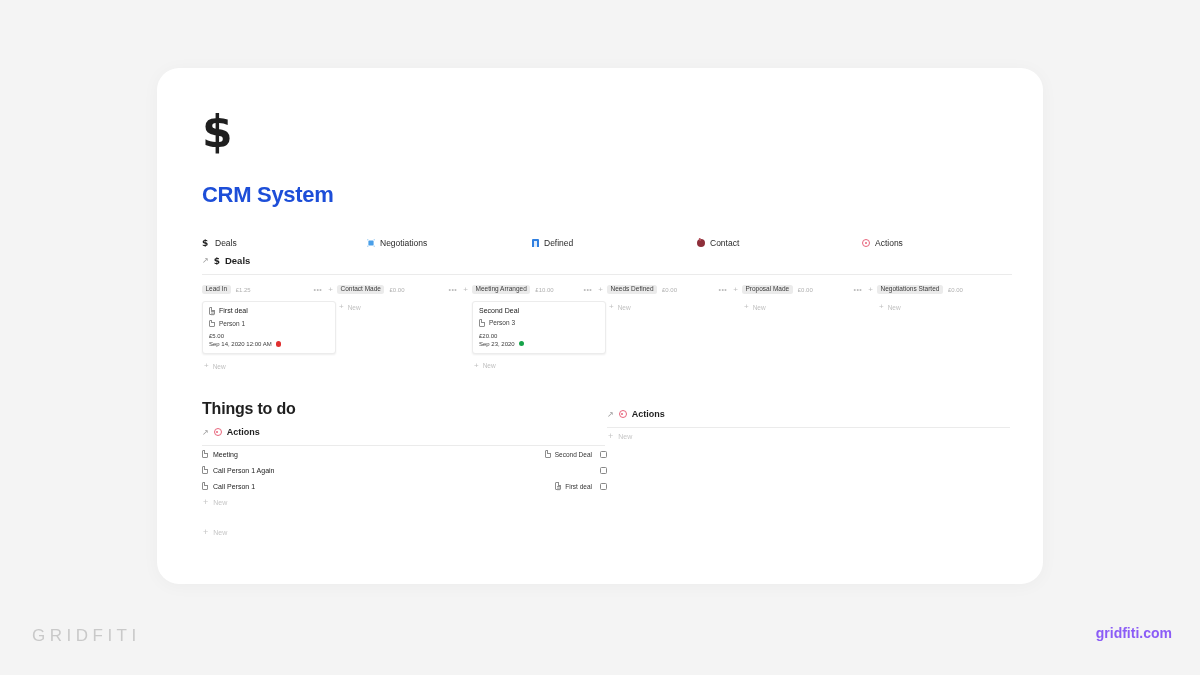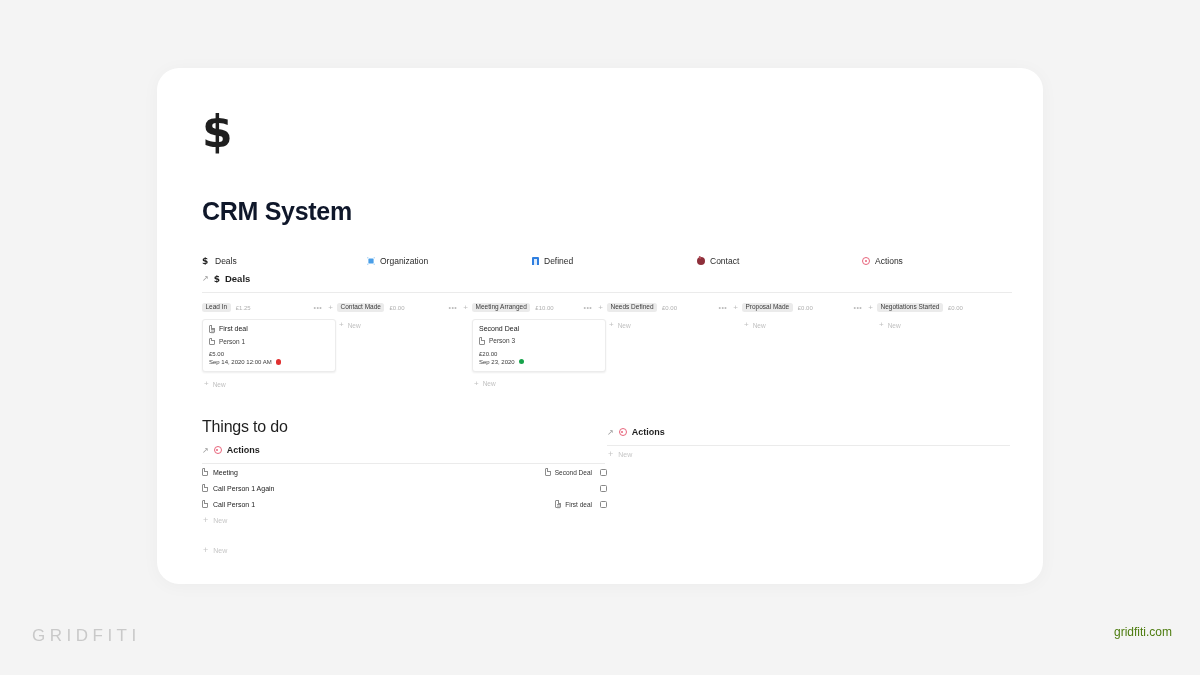"CRM System" .page-title { color: #0f172a -> #1d4ed8; font-size: 25px -> 22px; margin-top: 43px -> 28px }
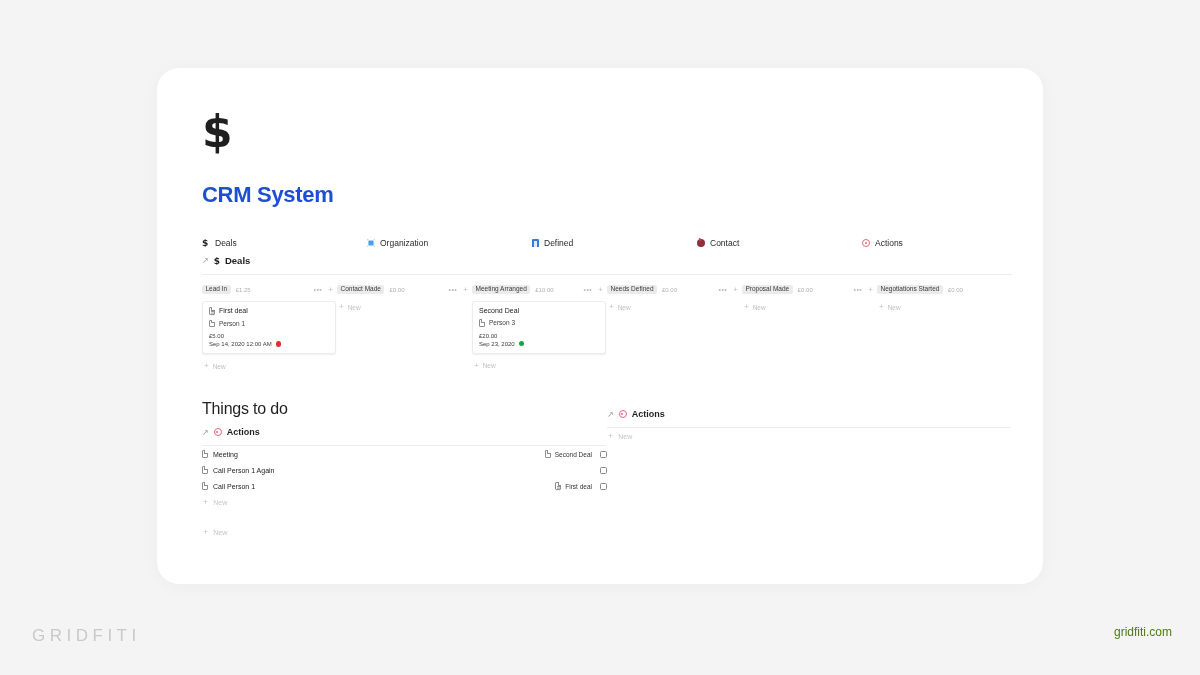"Organization" span { text: Organization -> Negotiations }
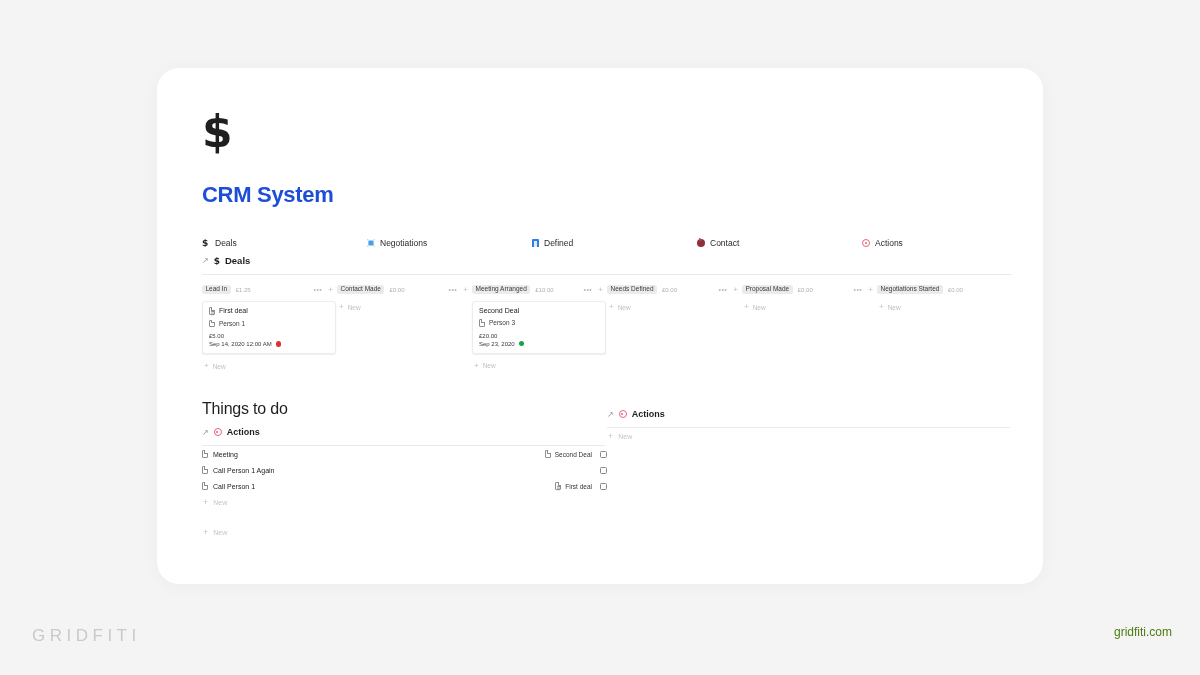"Things to do" .sec-title { font-weight: normal -> bold }
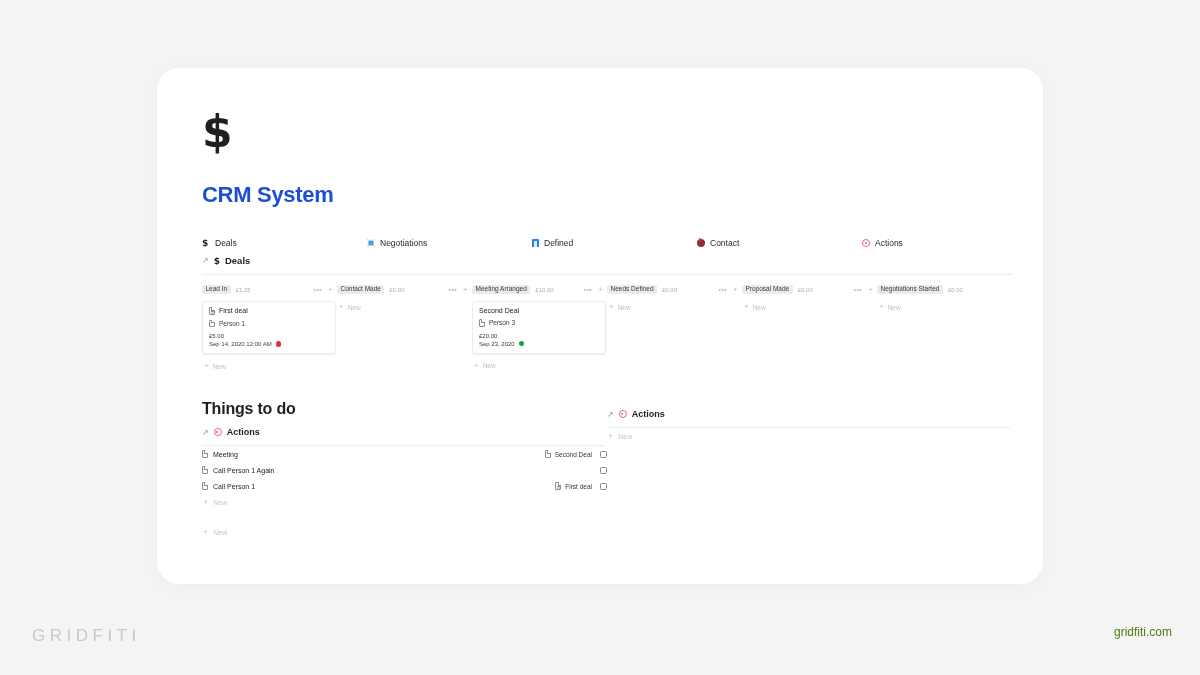"gridfiti.com" .wm-right { color: #4d7c0f -> #8b5cf6; font-size: 12px -> 14px; font-weight: 400 -> 700 }
